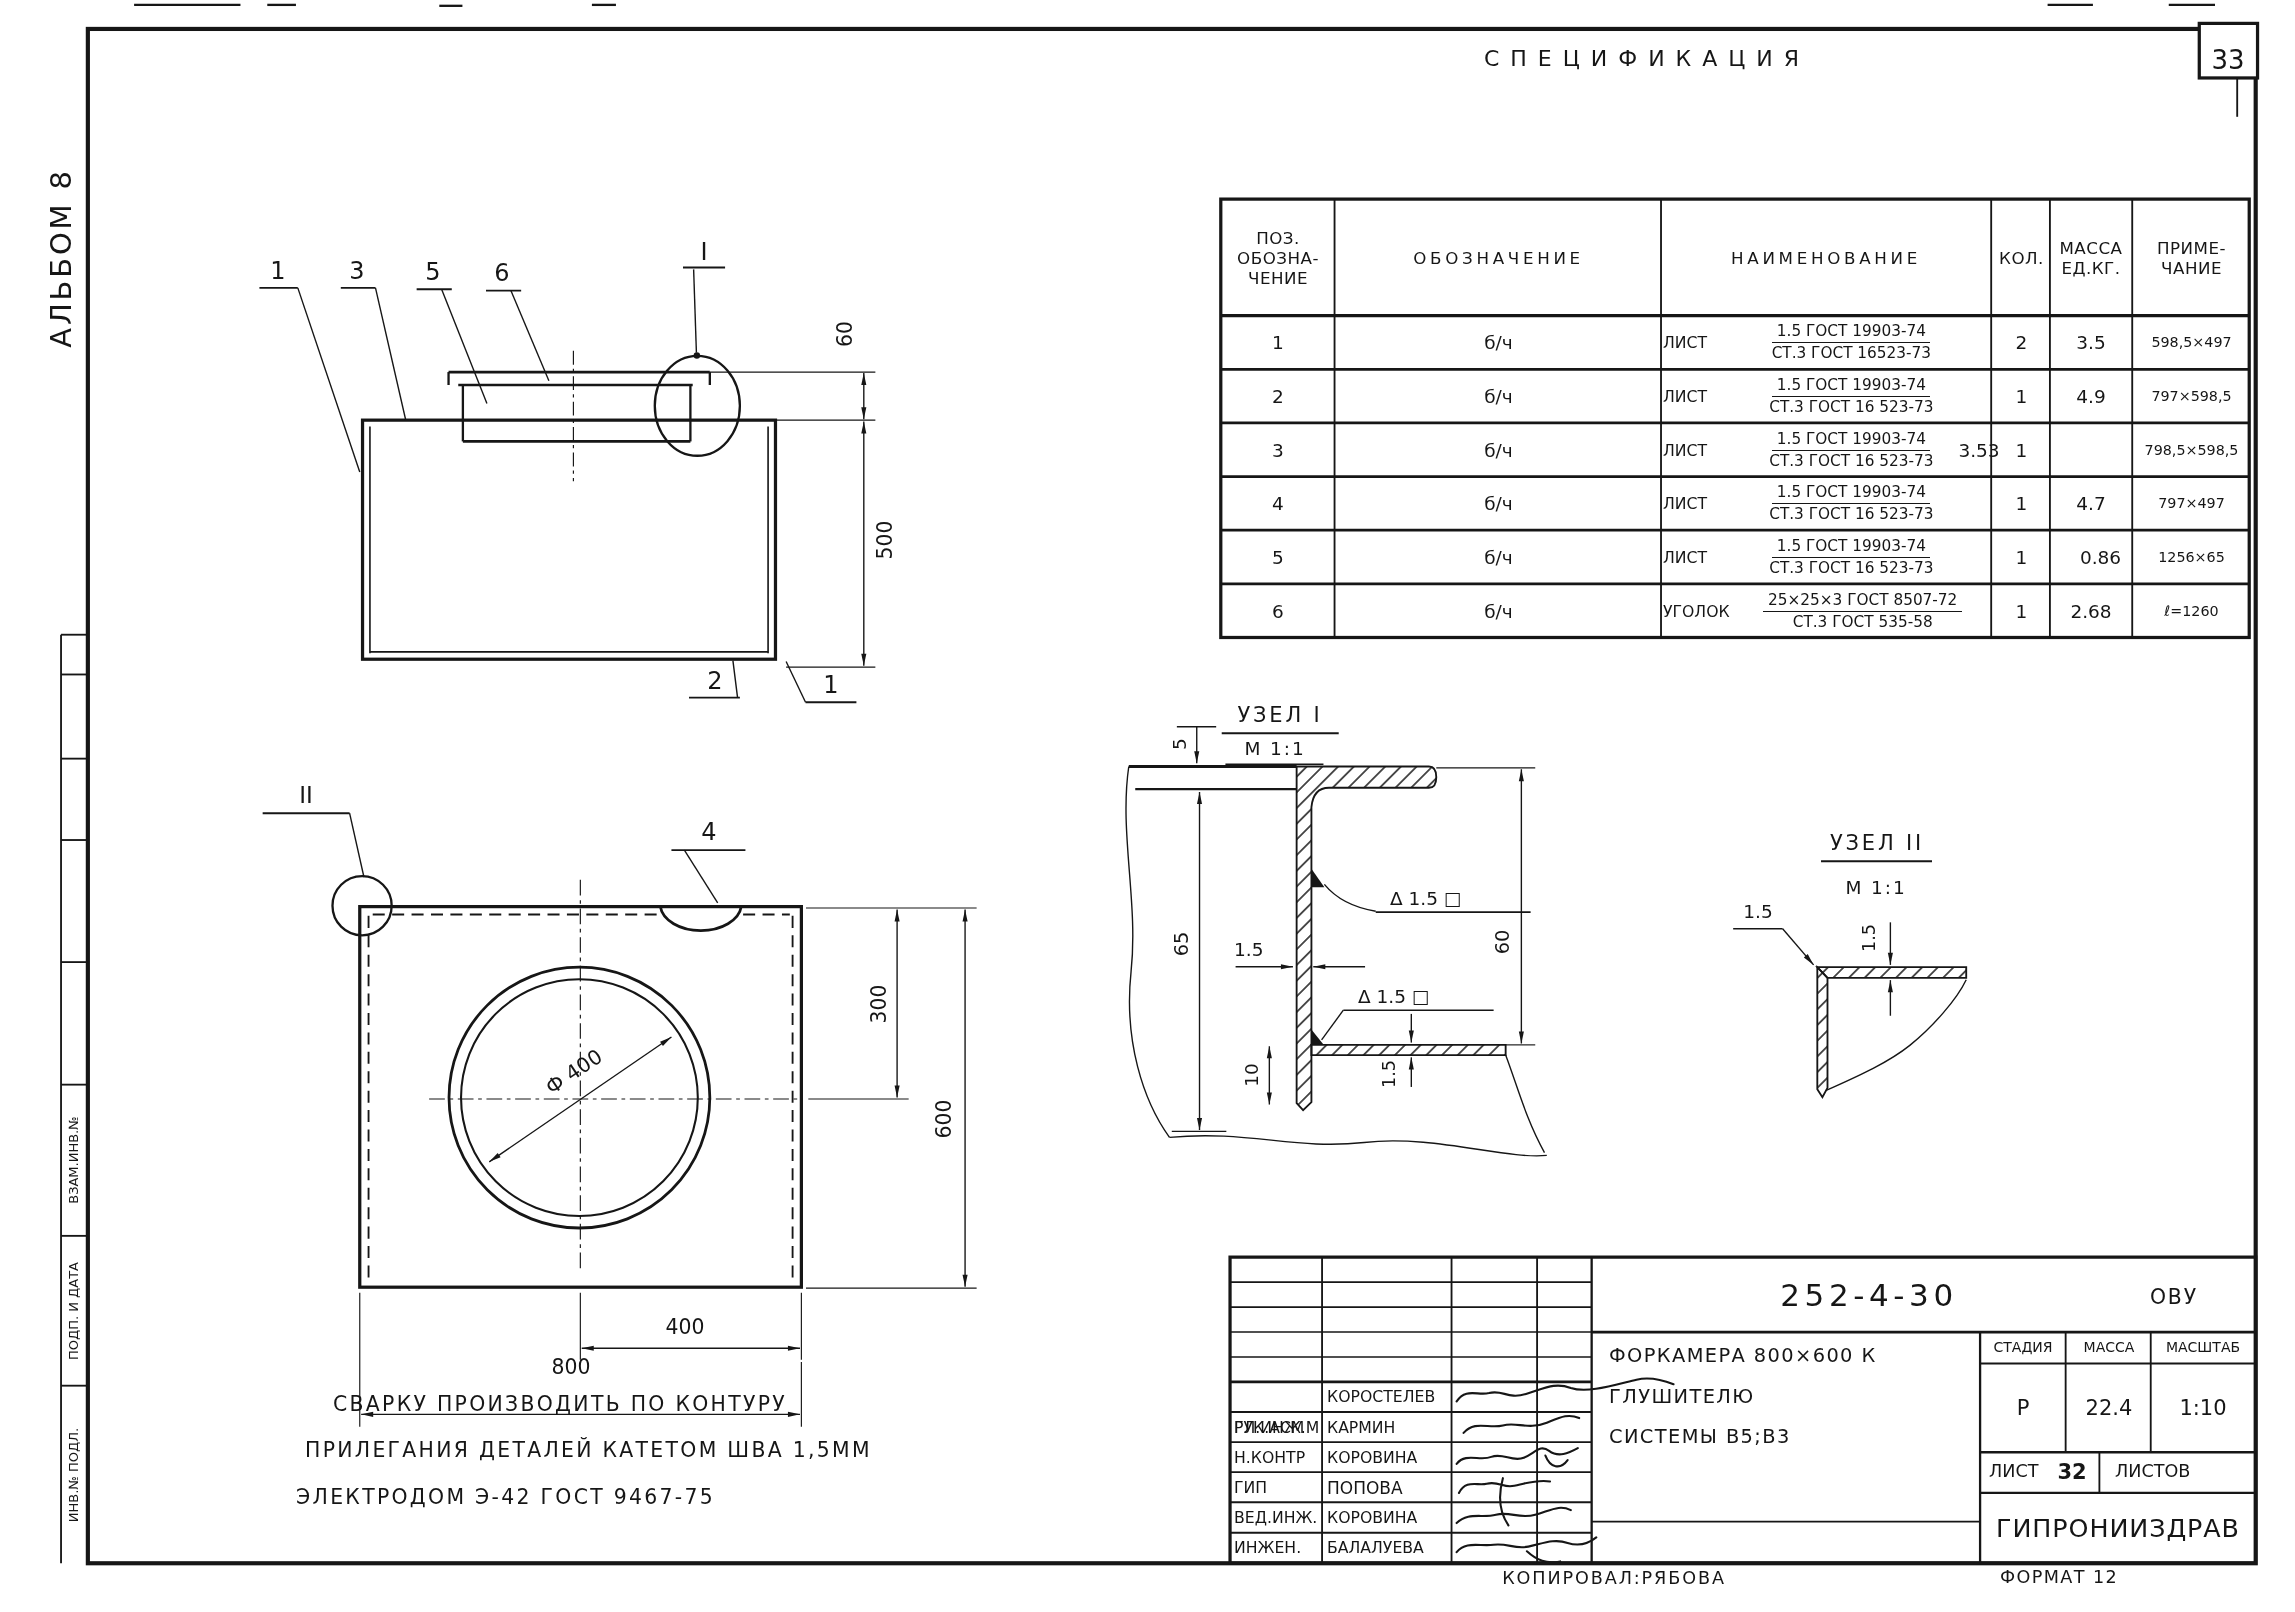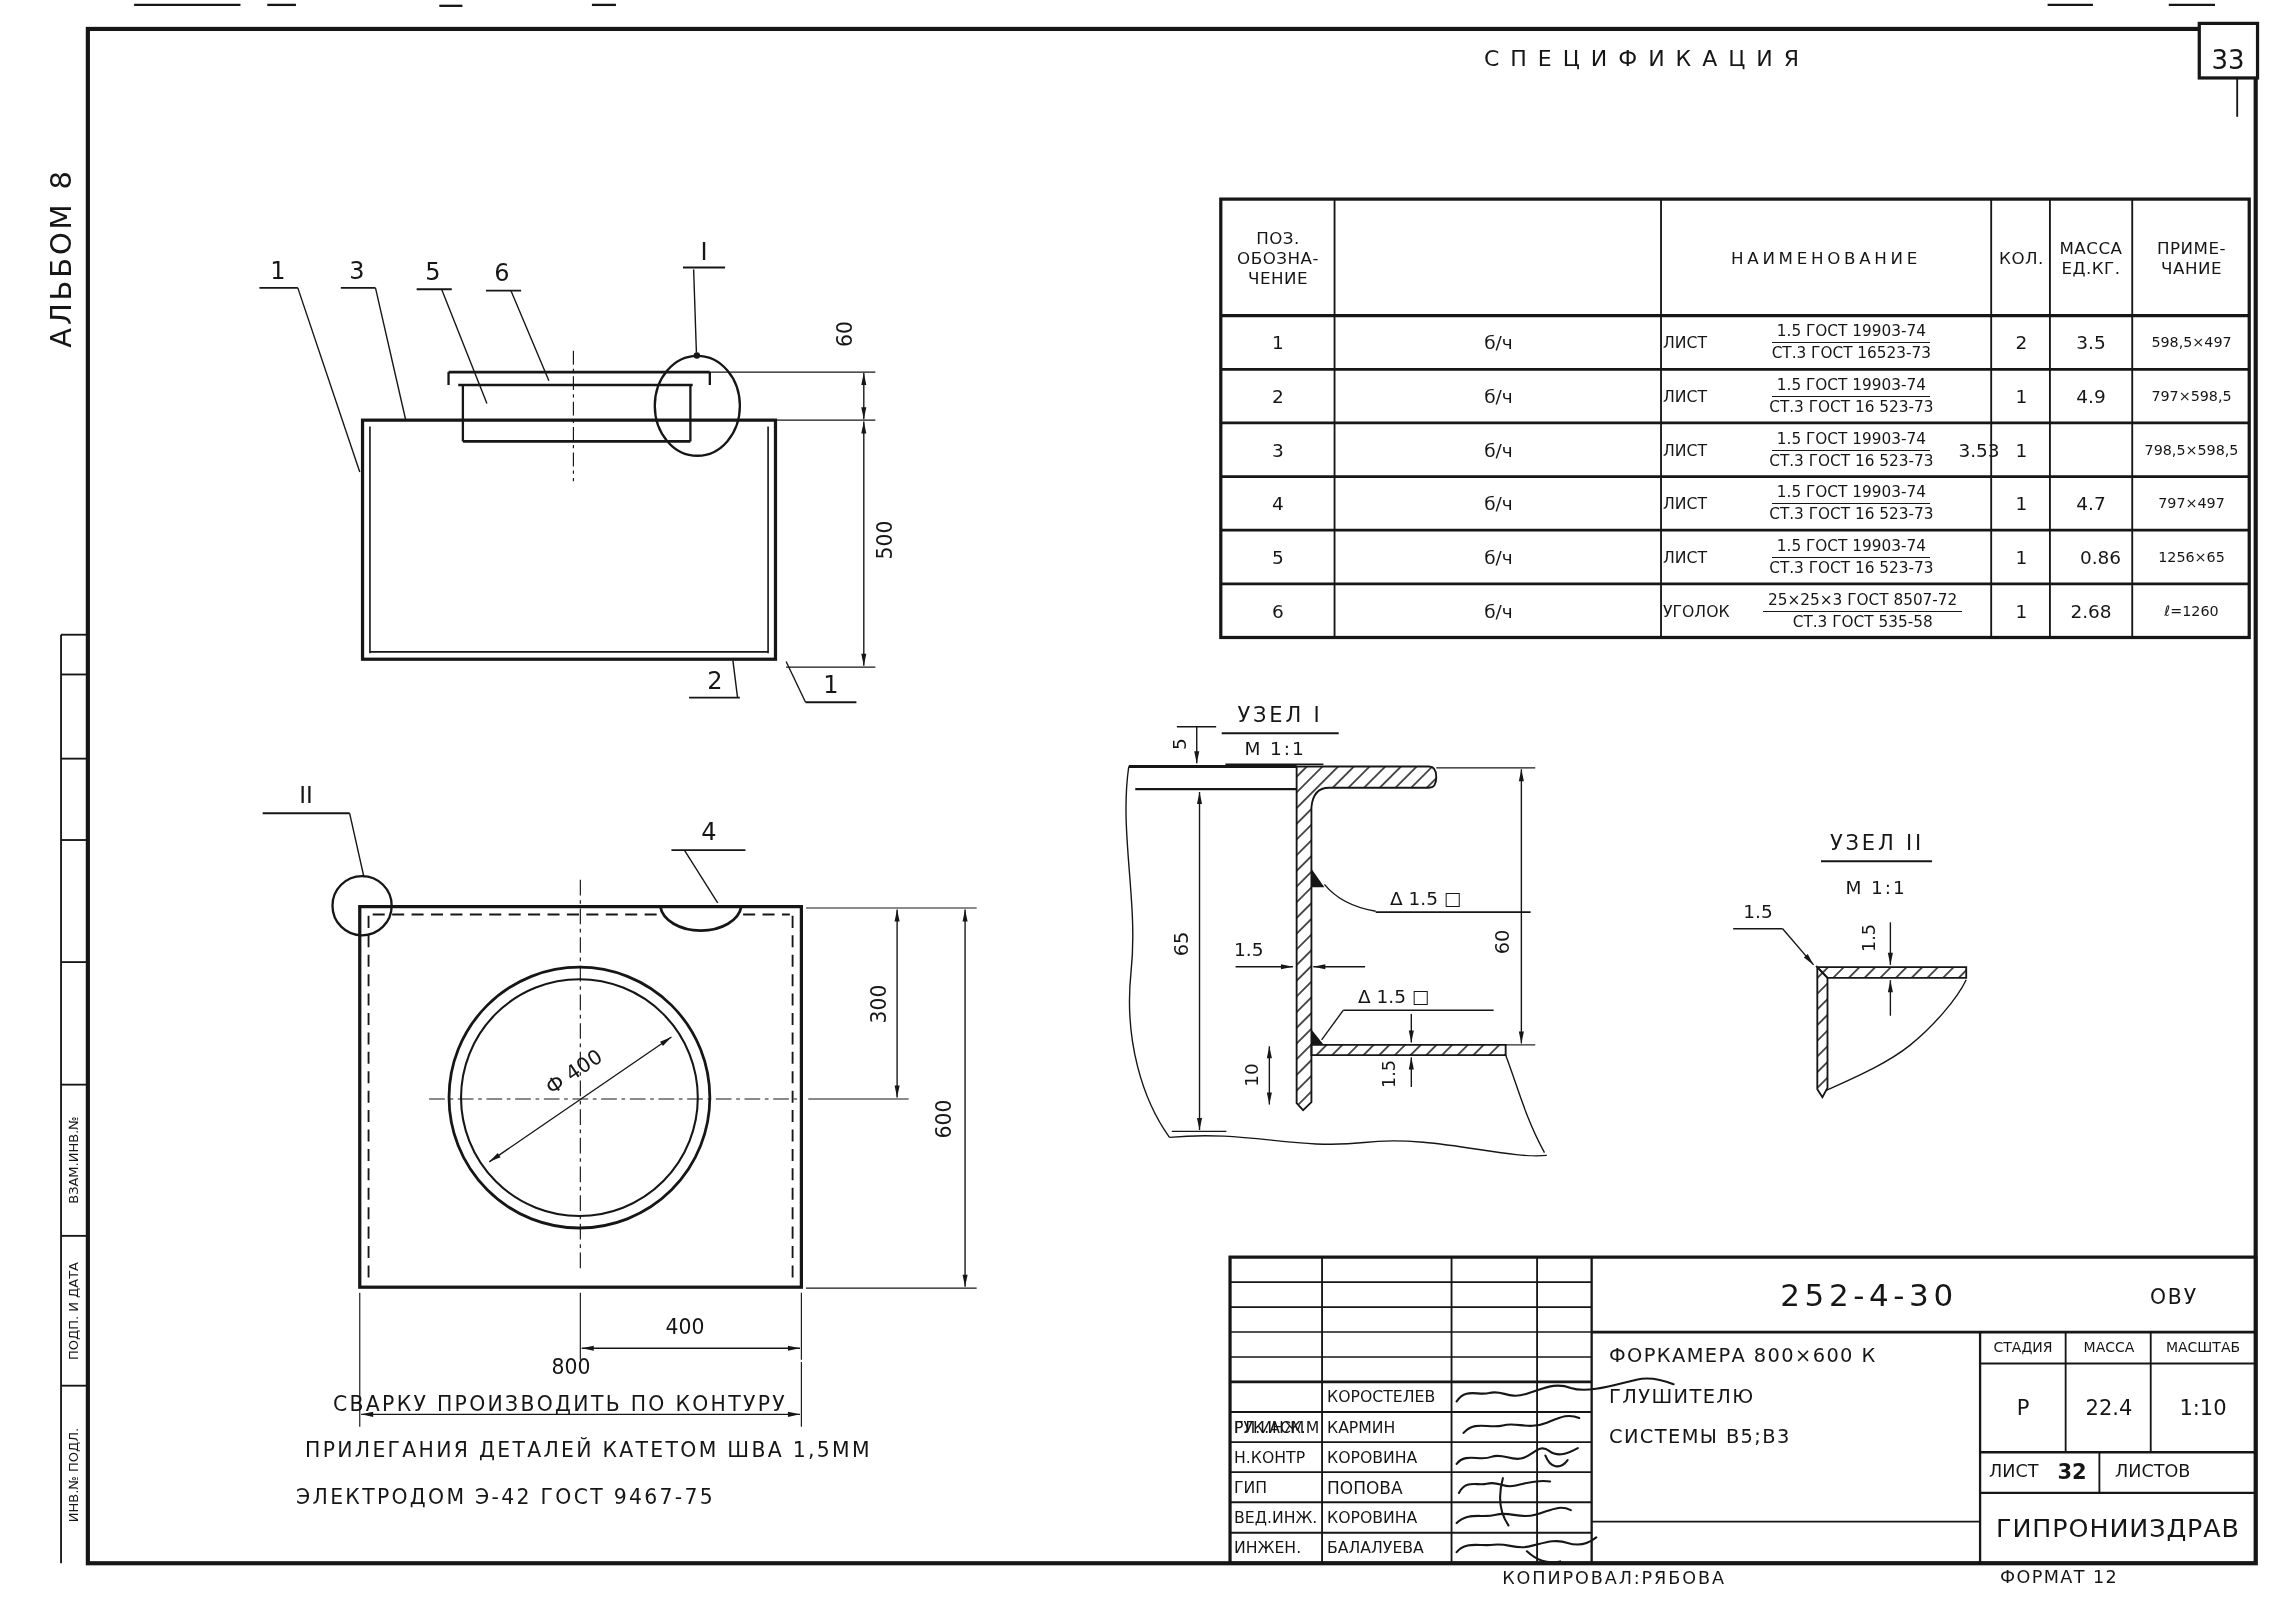"ОБОЗНАЧЕНИЕ" div.cell { html: none -> <div>ОБОЗНАЧЕНИЕ</div> }
